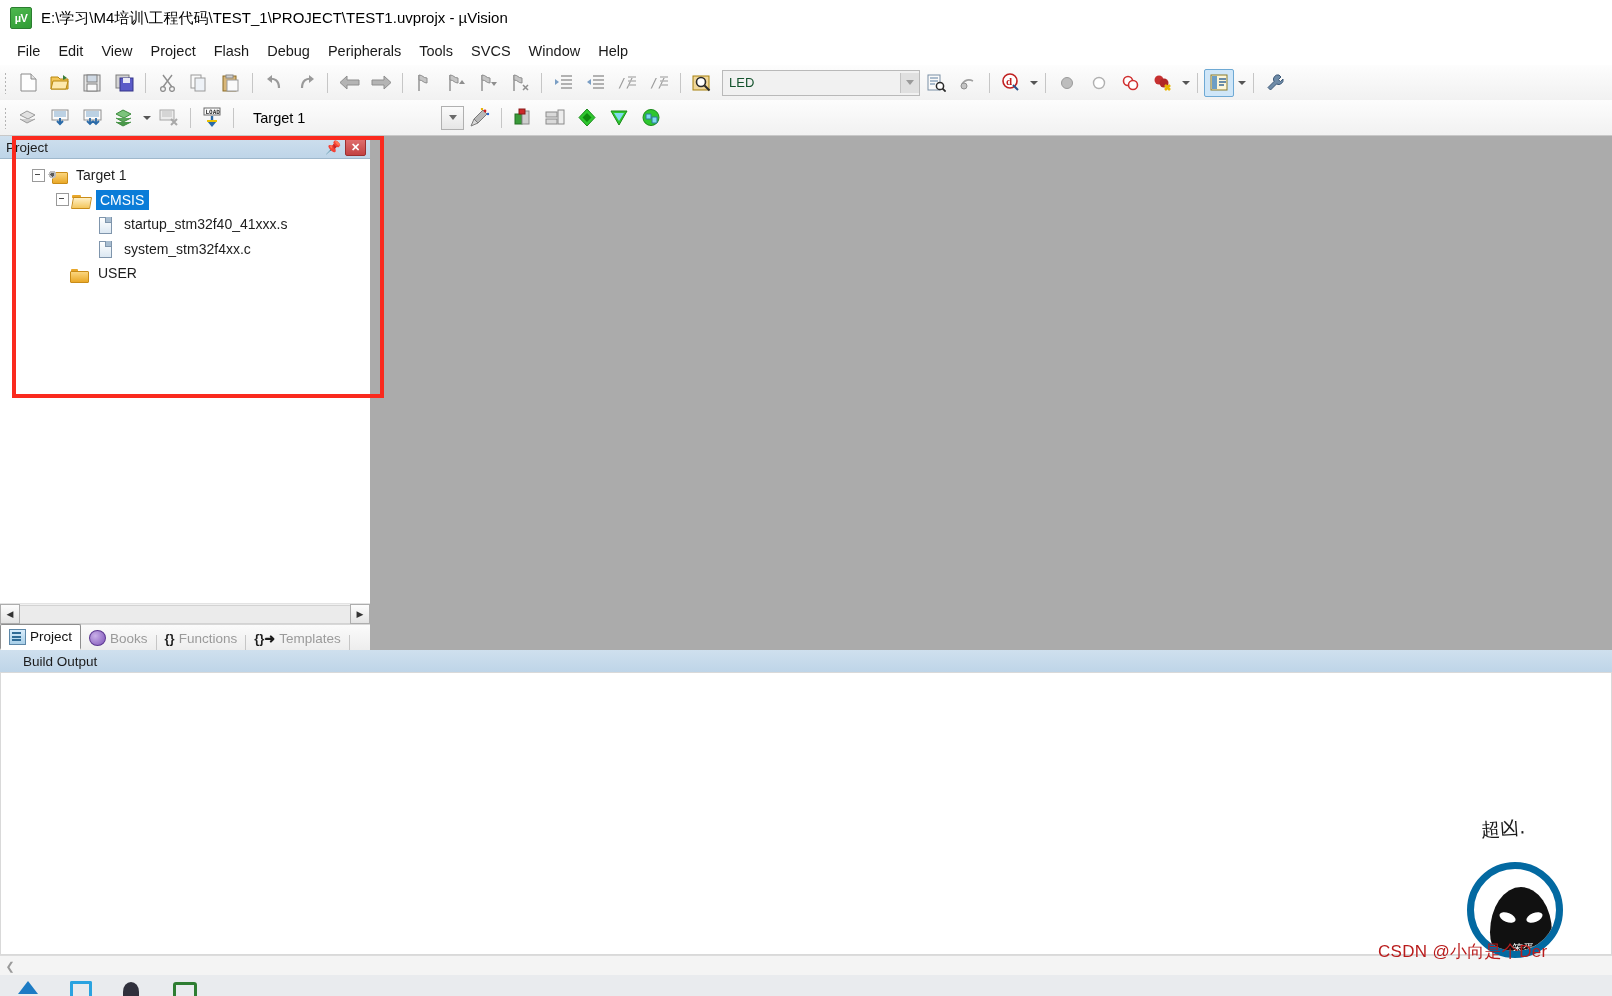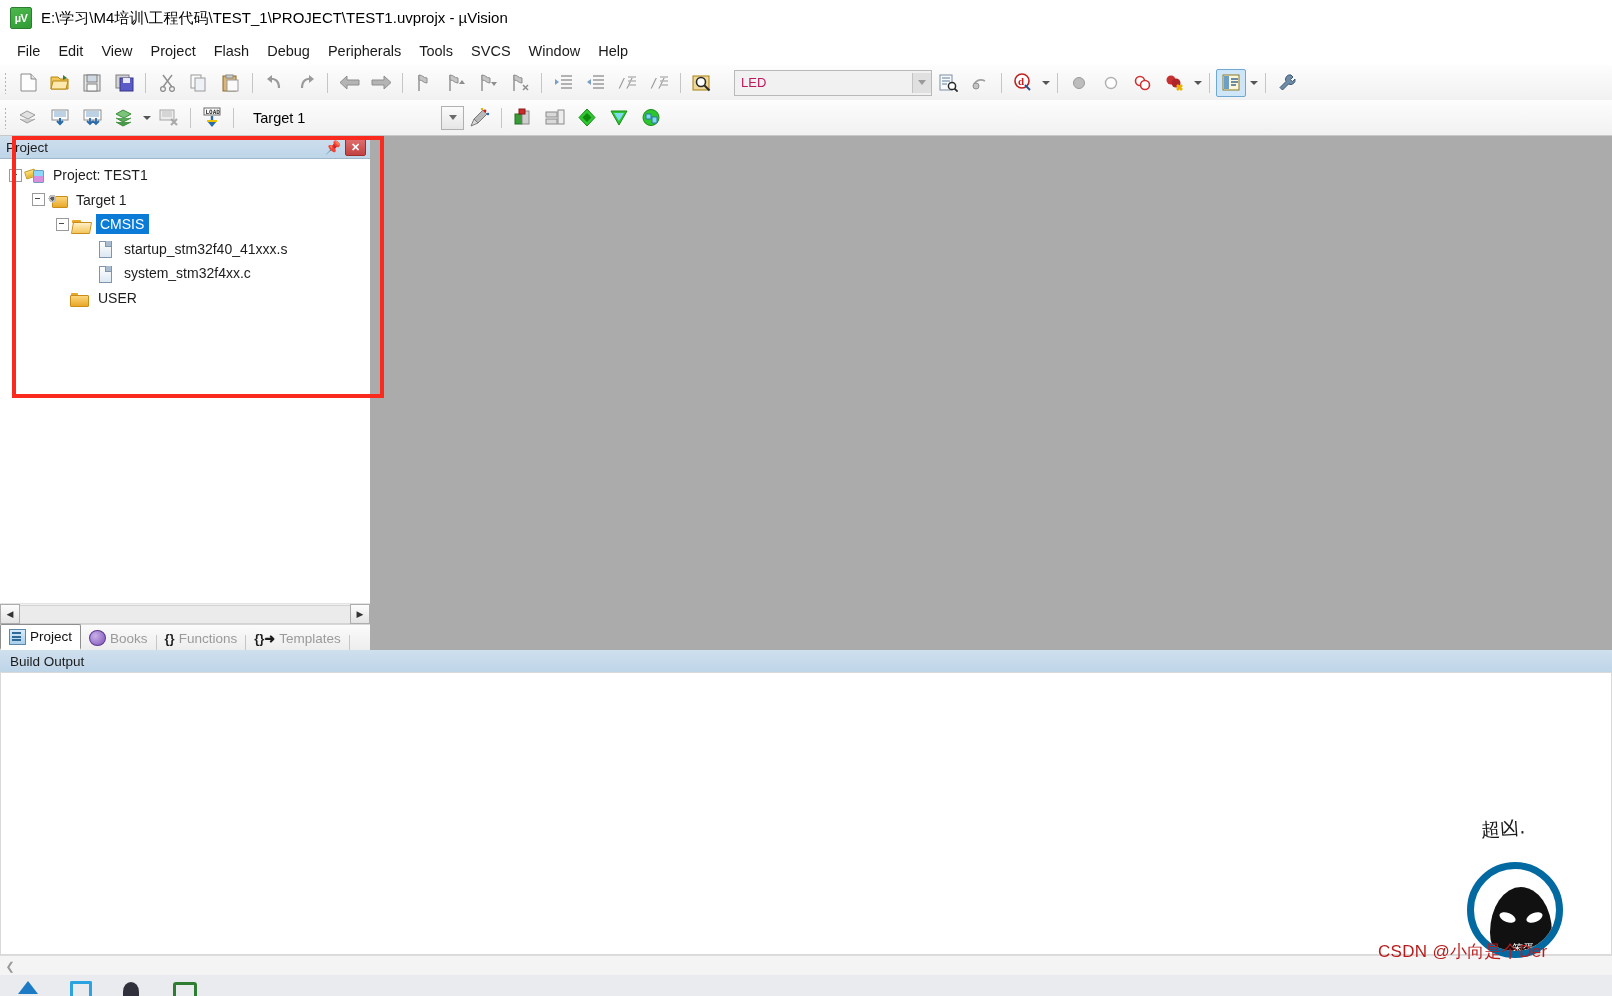"LED" .findbox { color: #be185d -> #14532d; margin-left: 16px -> 4px }
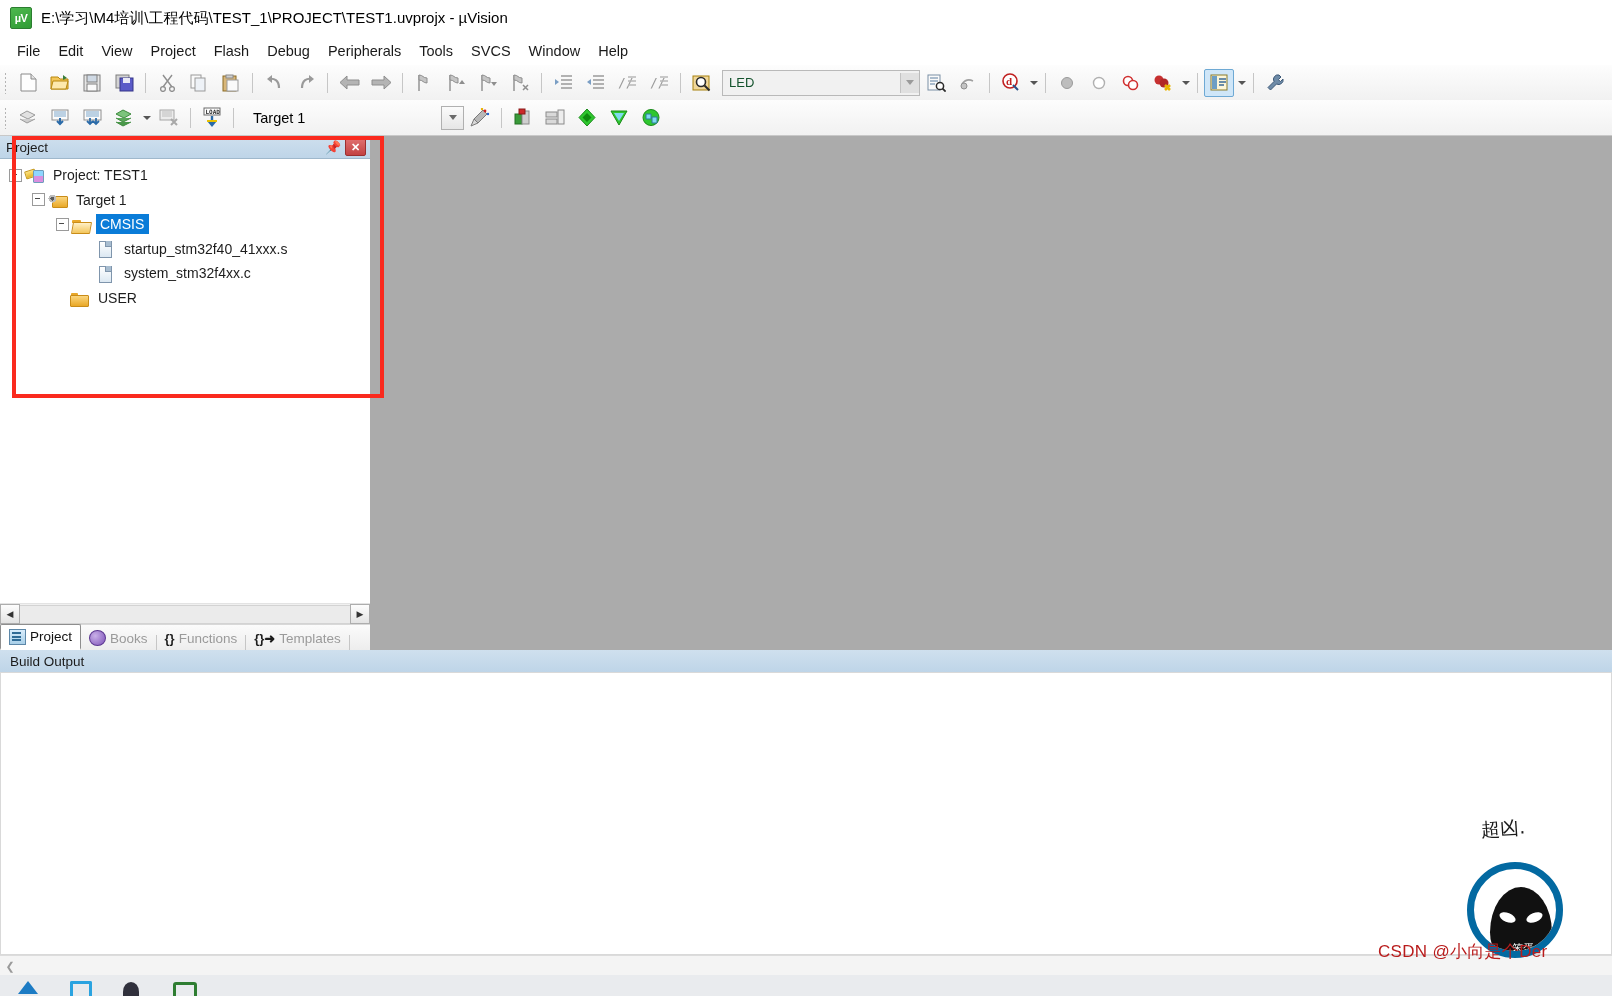"Project: TEST1" div.trow { html: <div> <div></div> <div></div> <div></div> <div>Project: TEST1</div> </div> -> none }
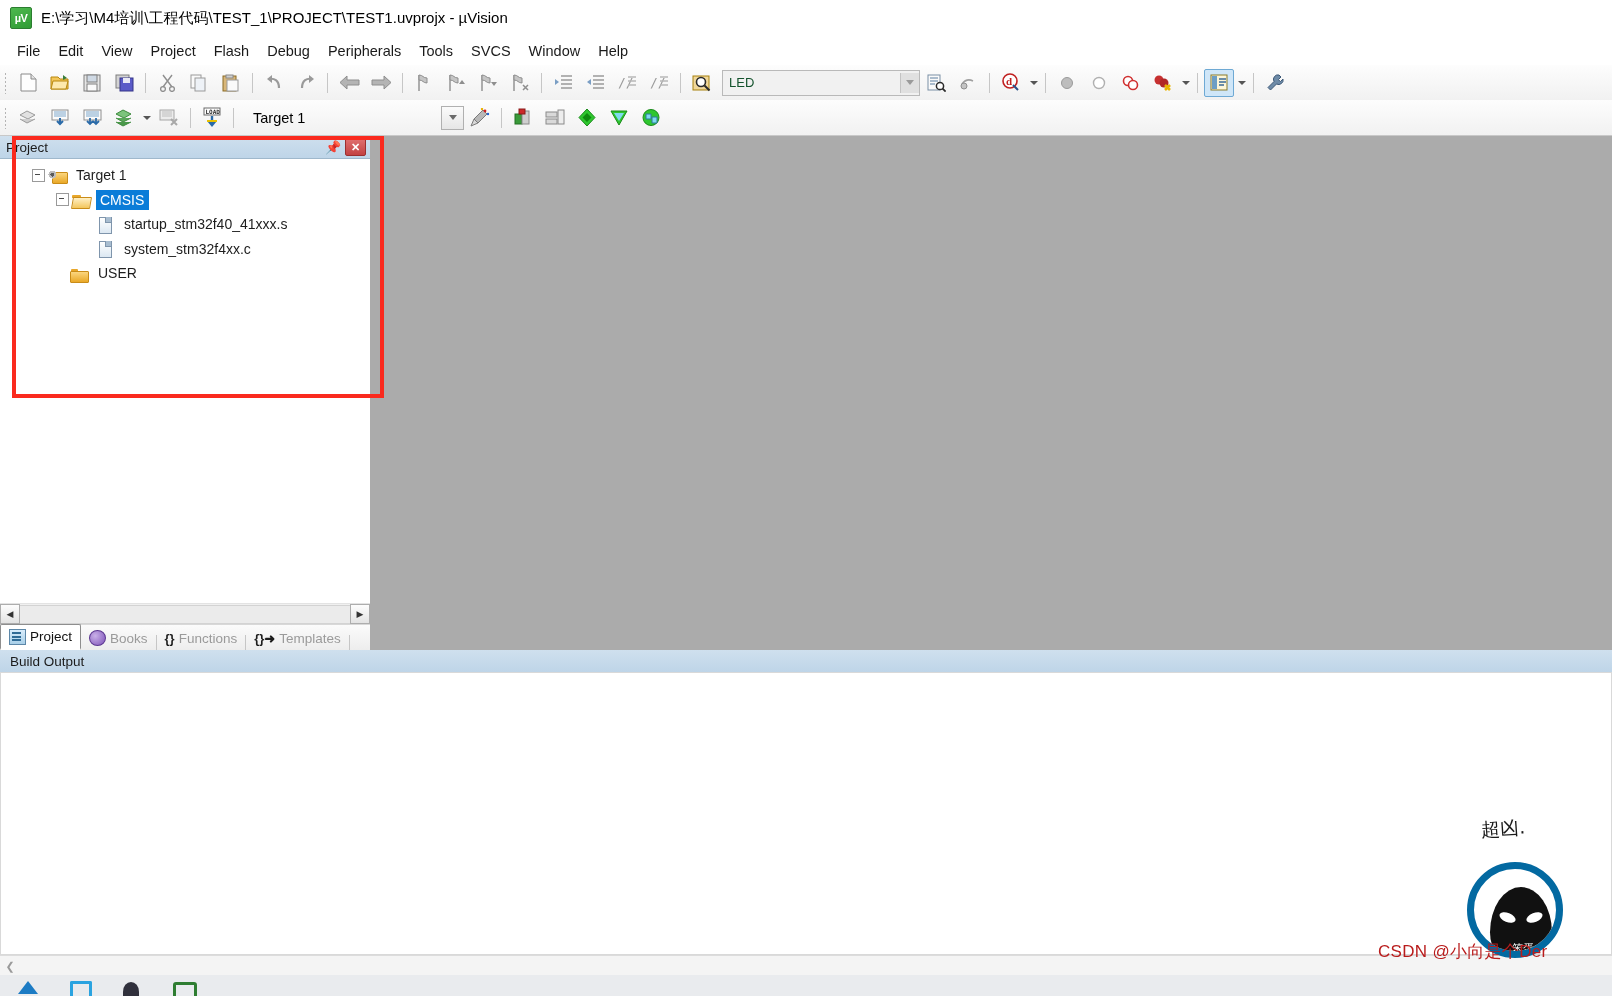"Build Output" .build-title { padding-left: 10px -> 23px }
